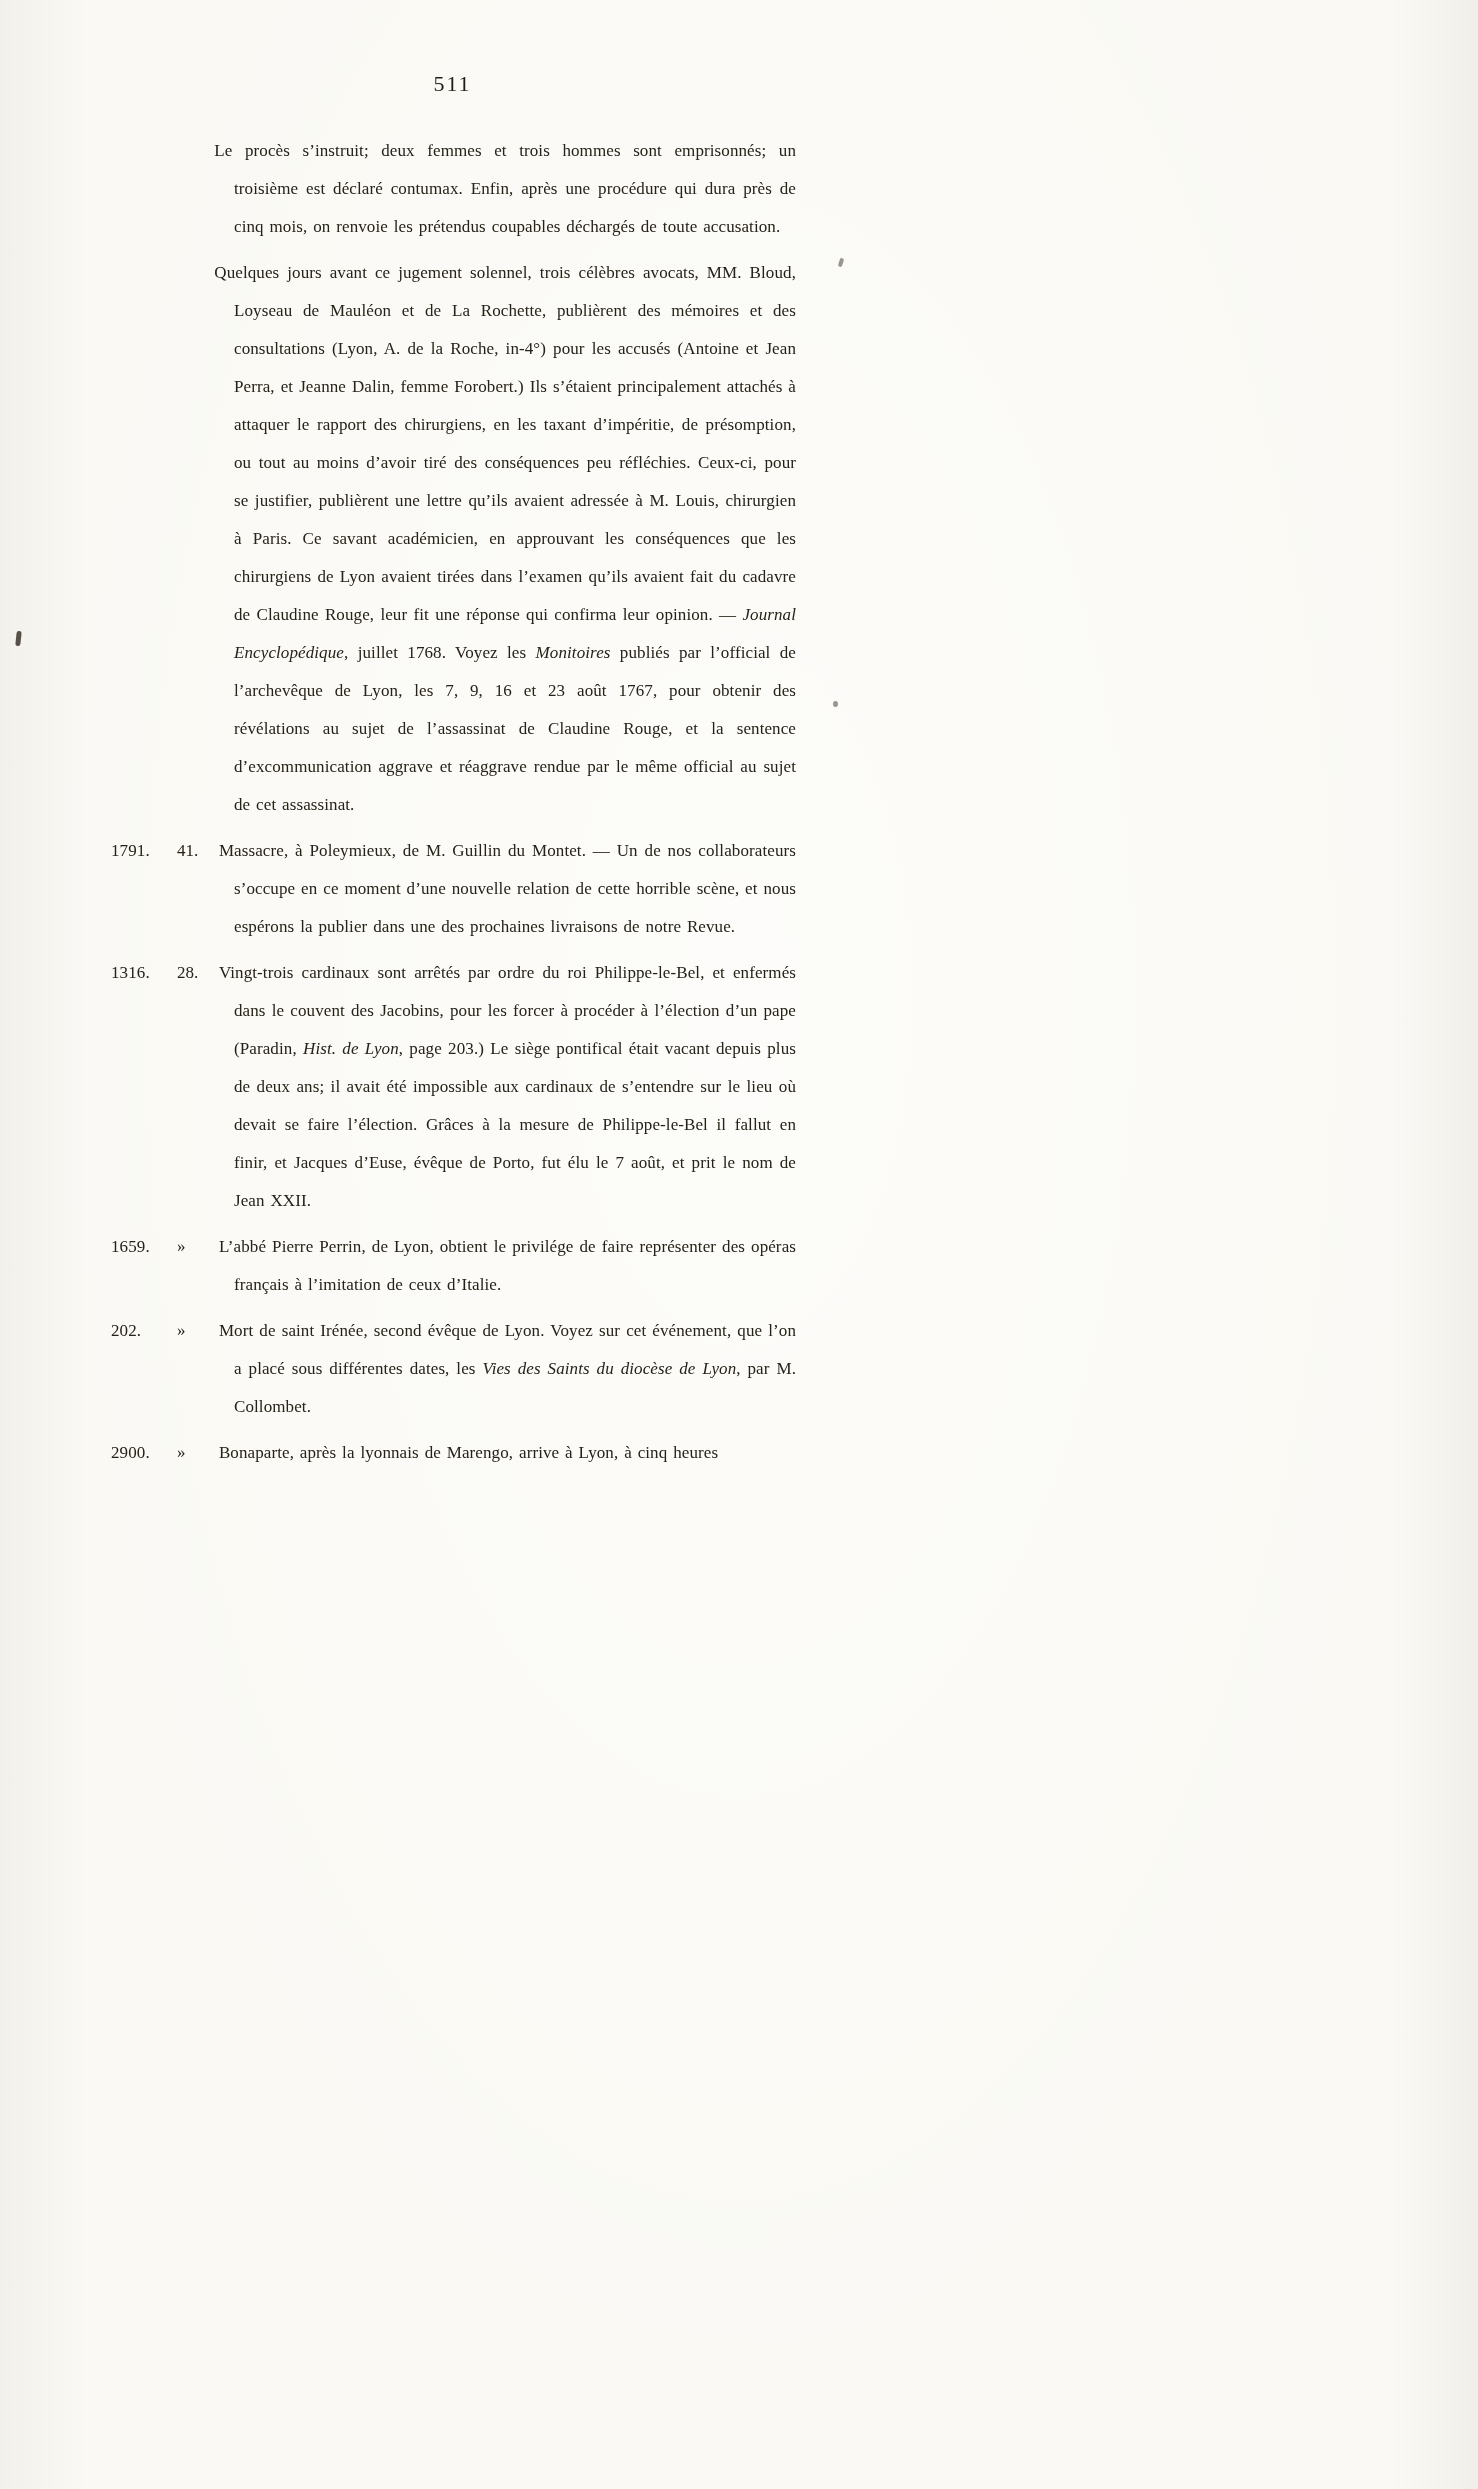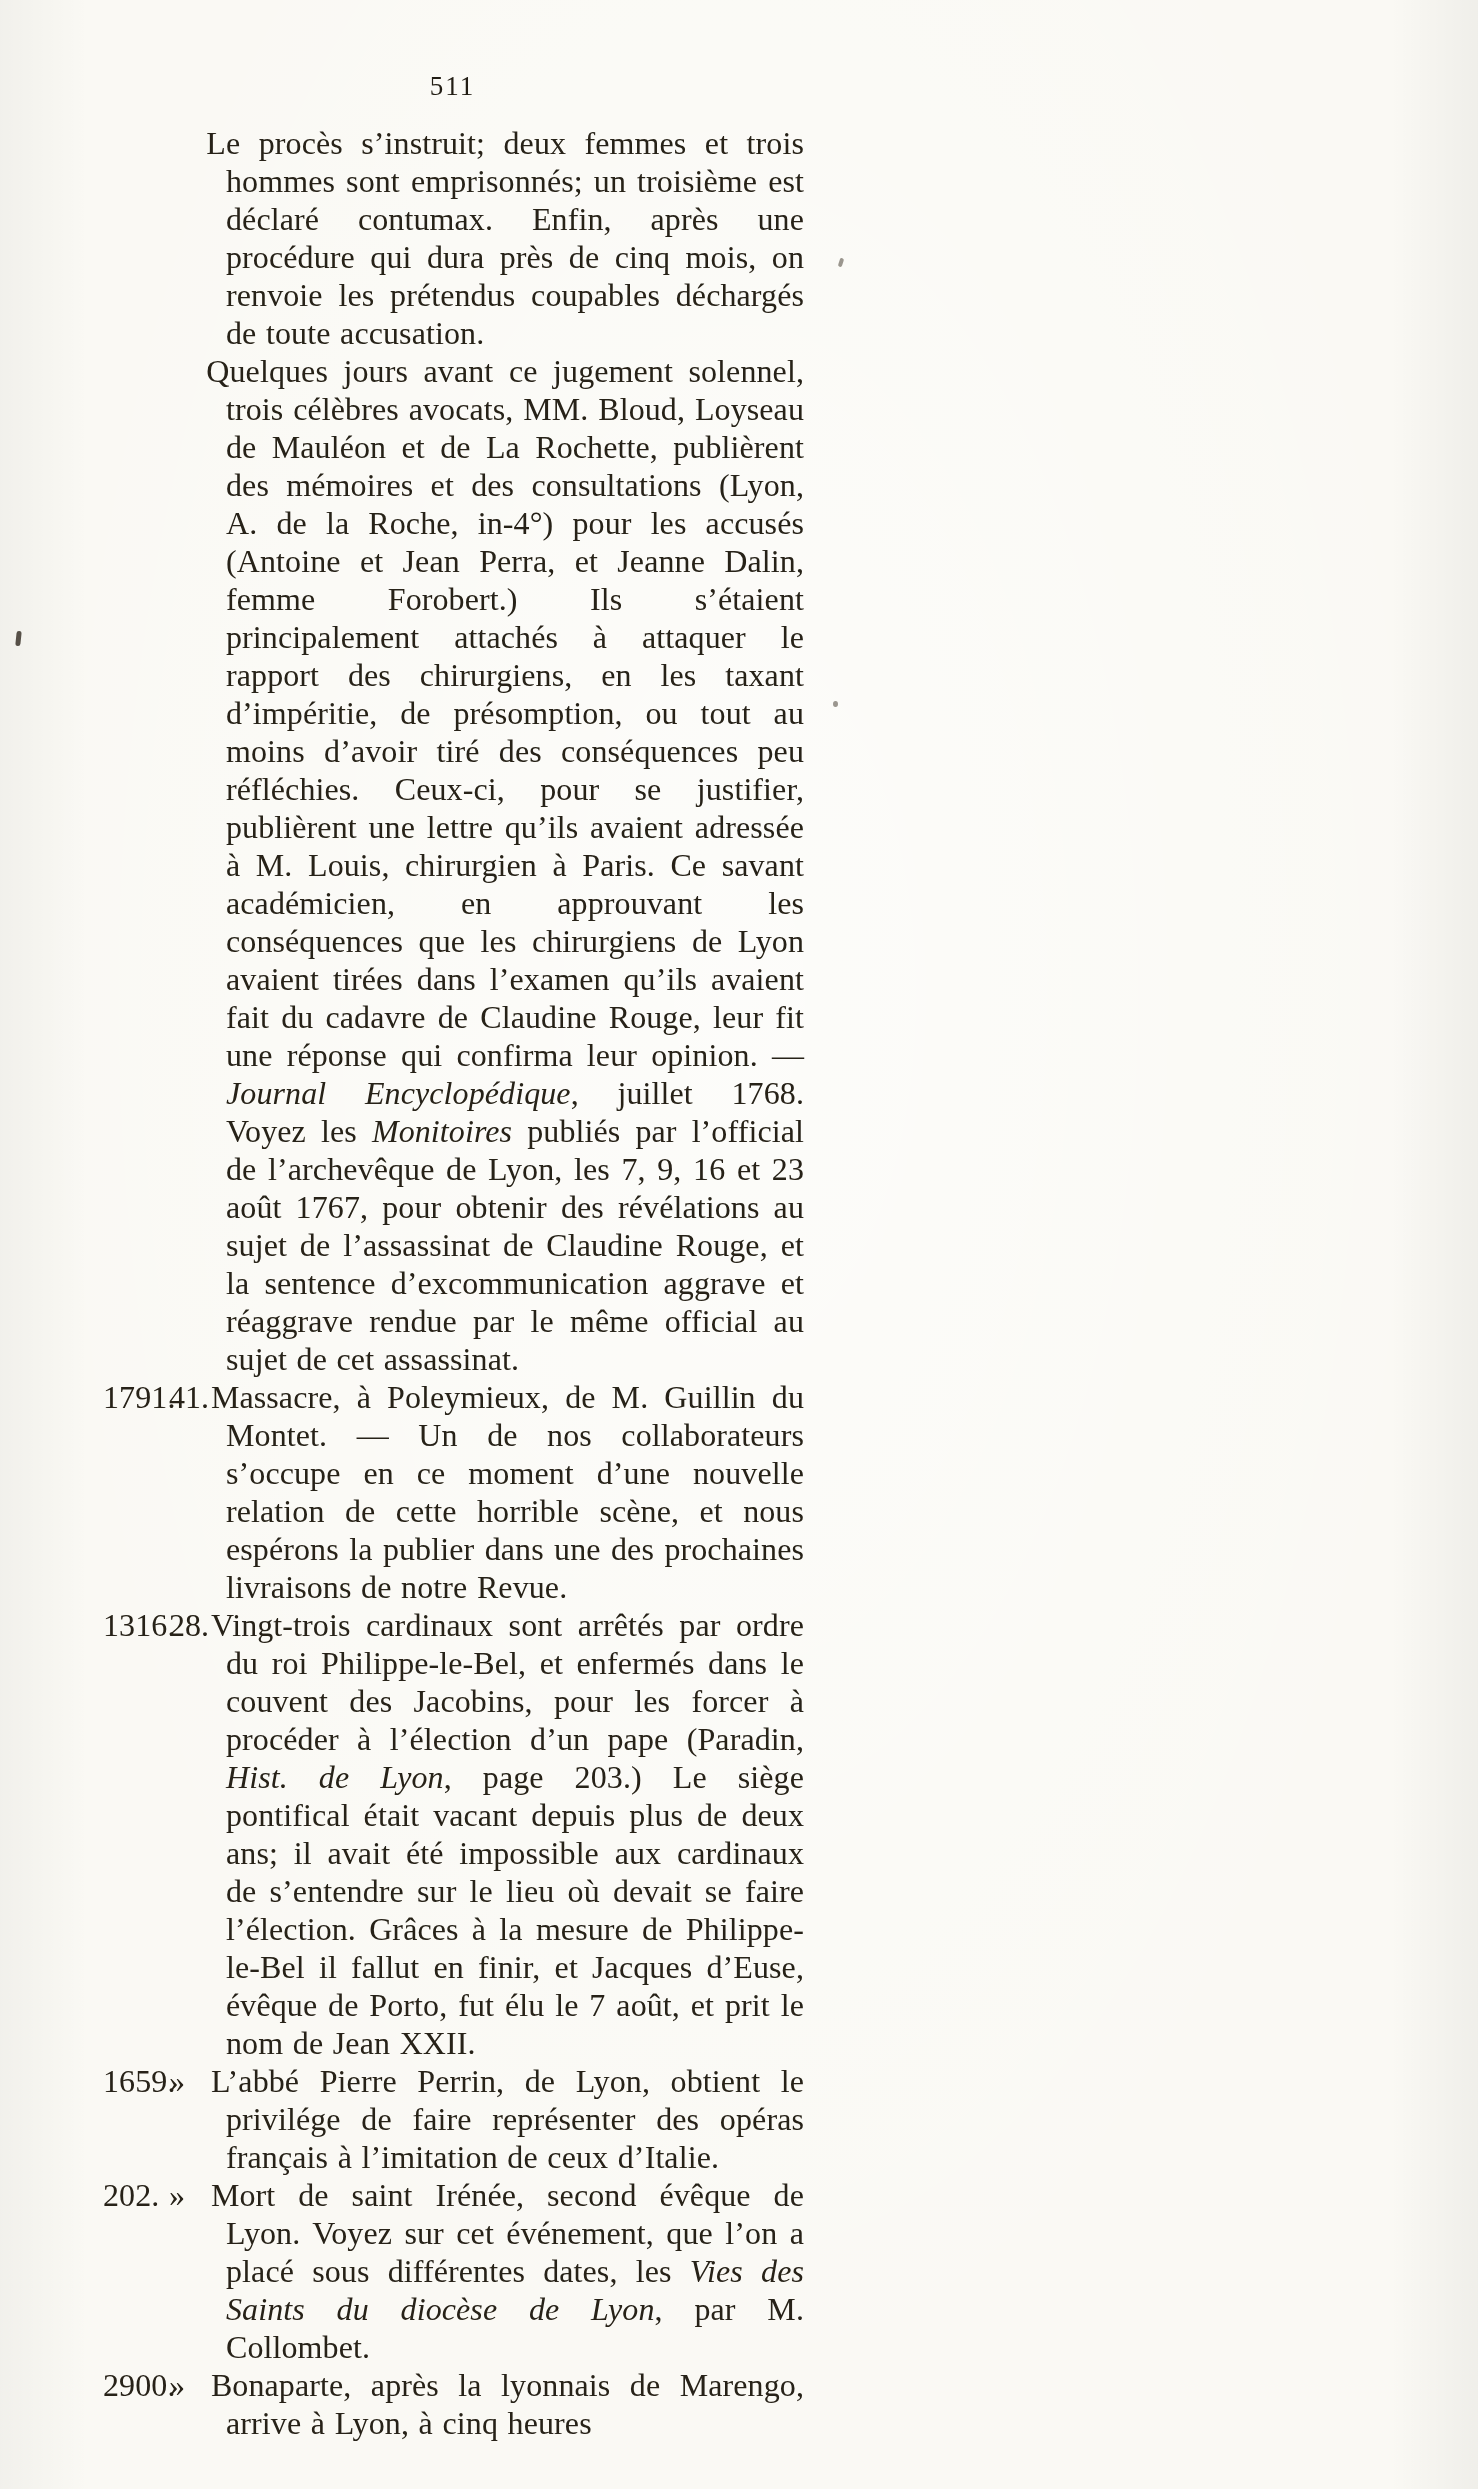"511" .pageno { font-size: 27px -> 22px }
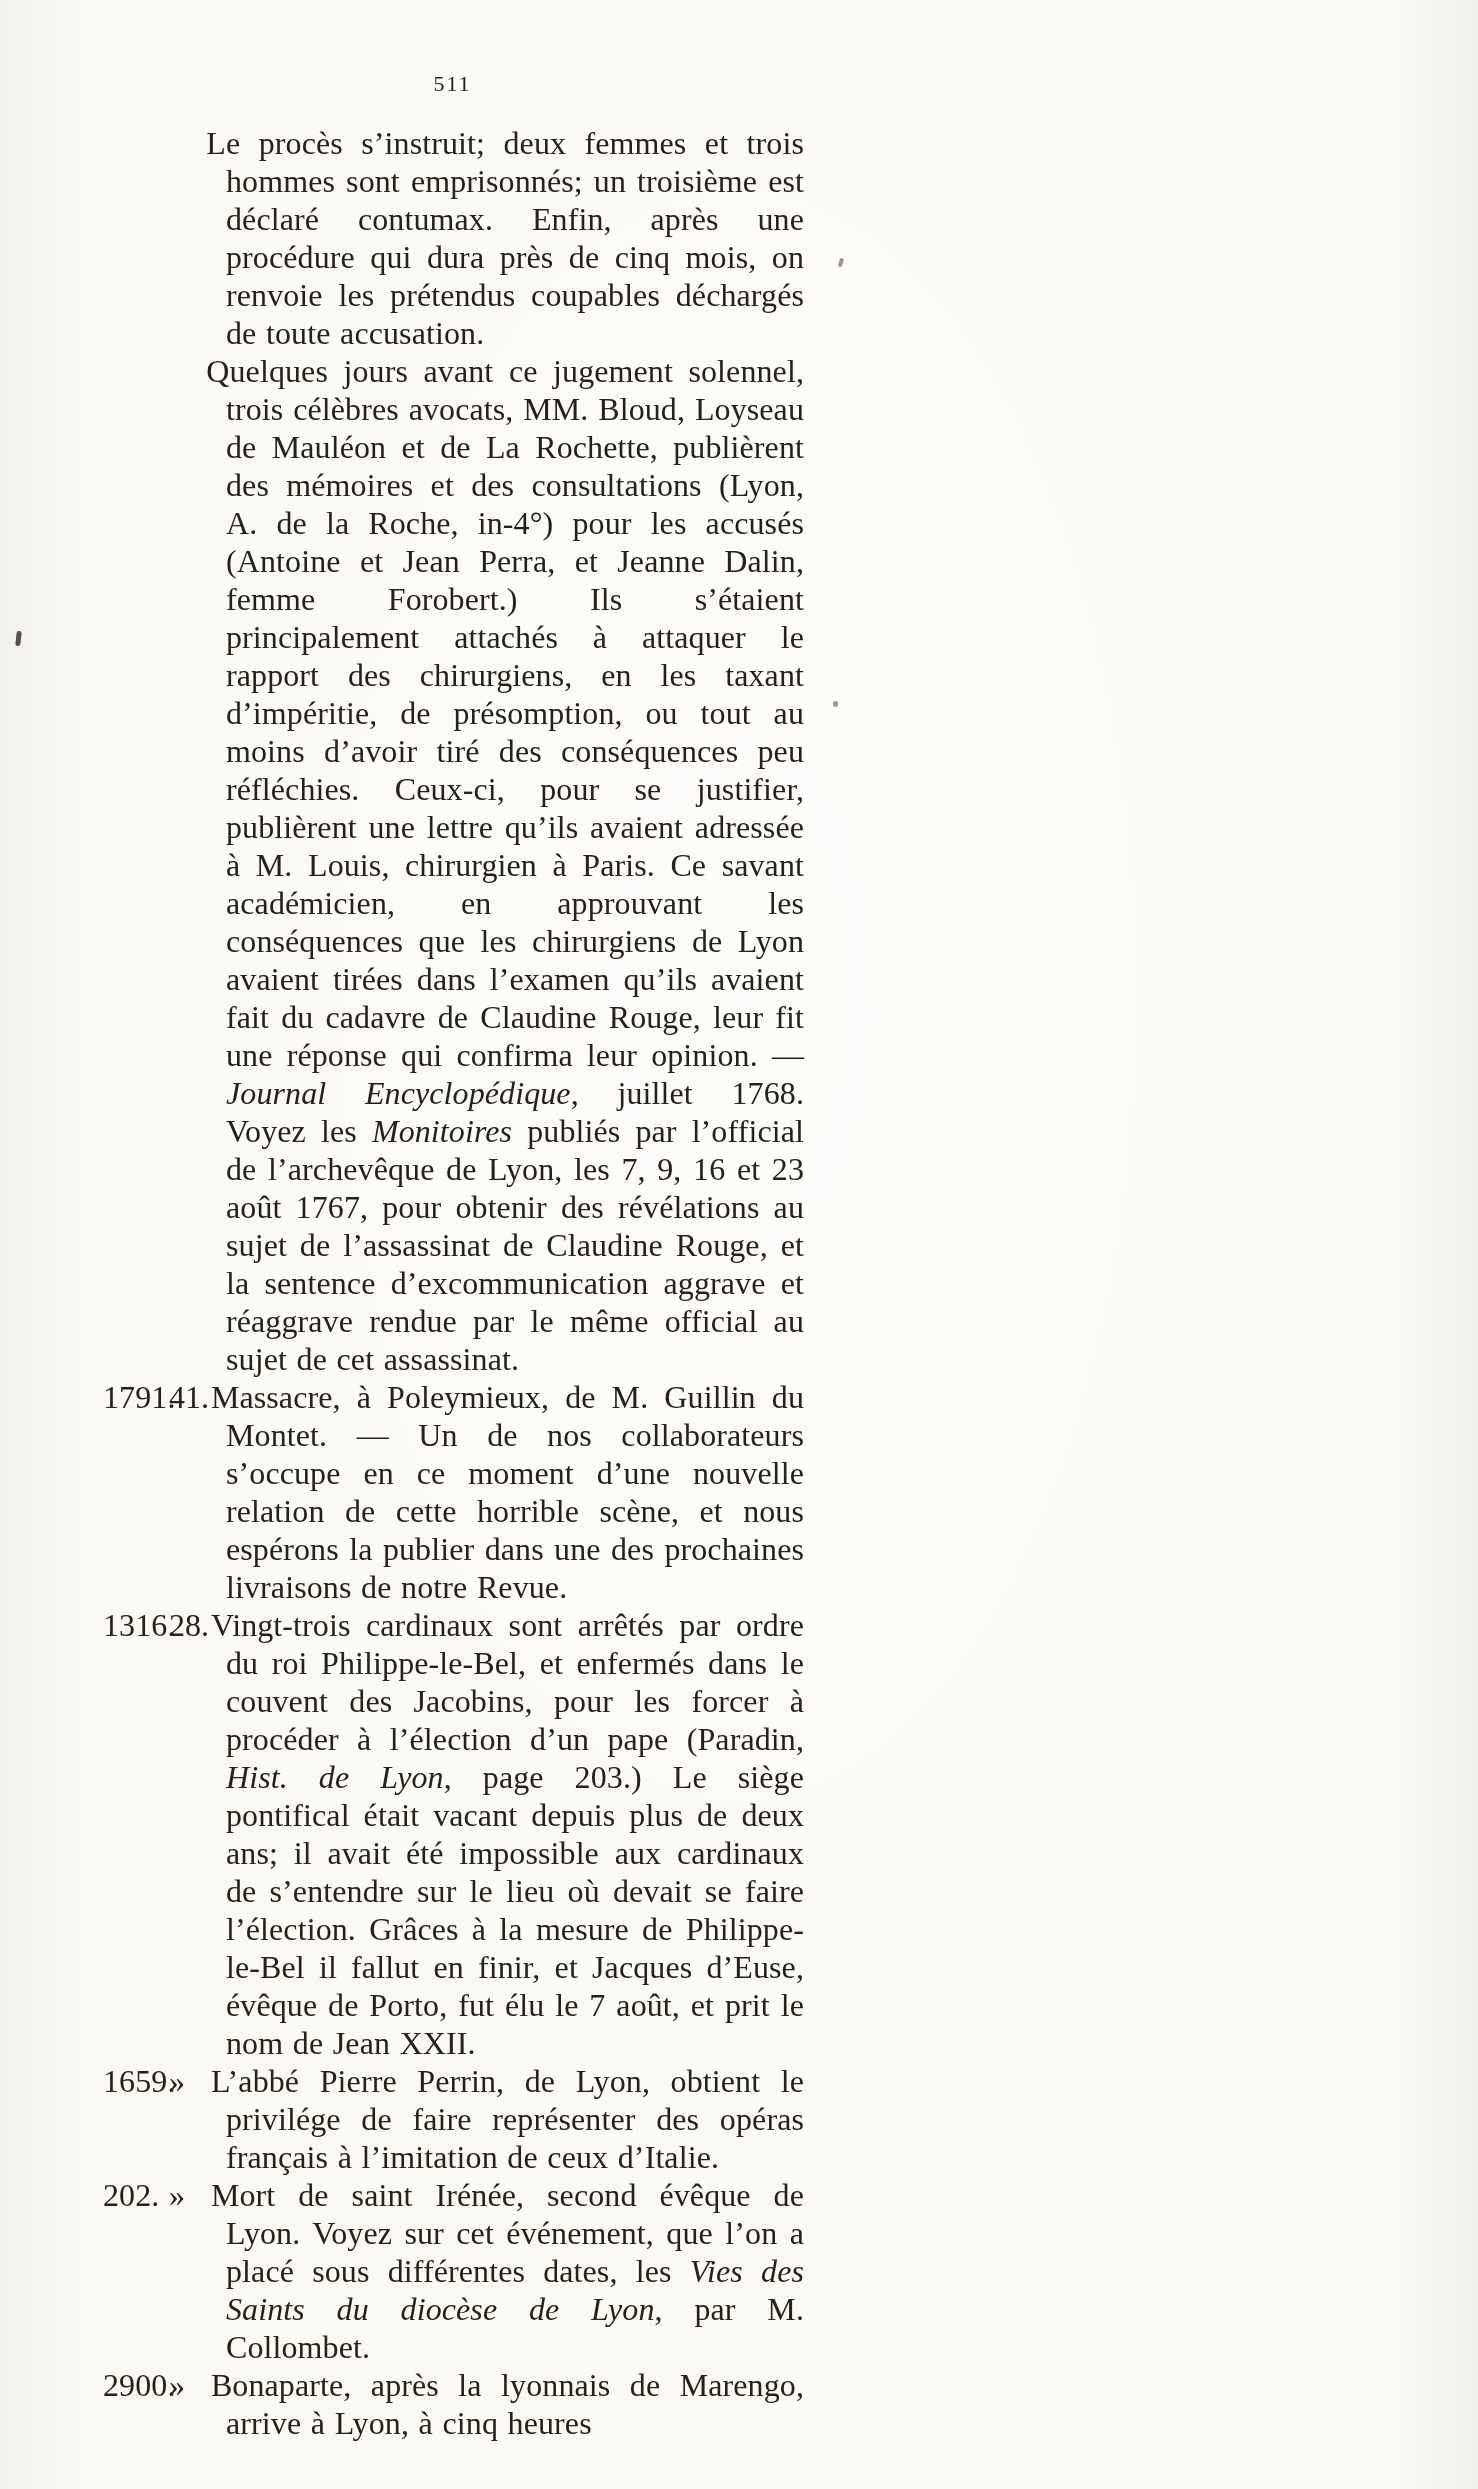"Le procès s’instruit; deux femmes" .content p { font-size: 32px -> 17px; margin: 0 -> 8px }
